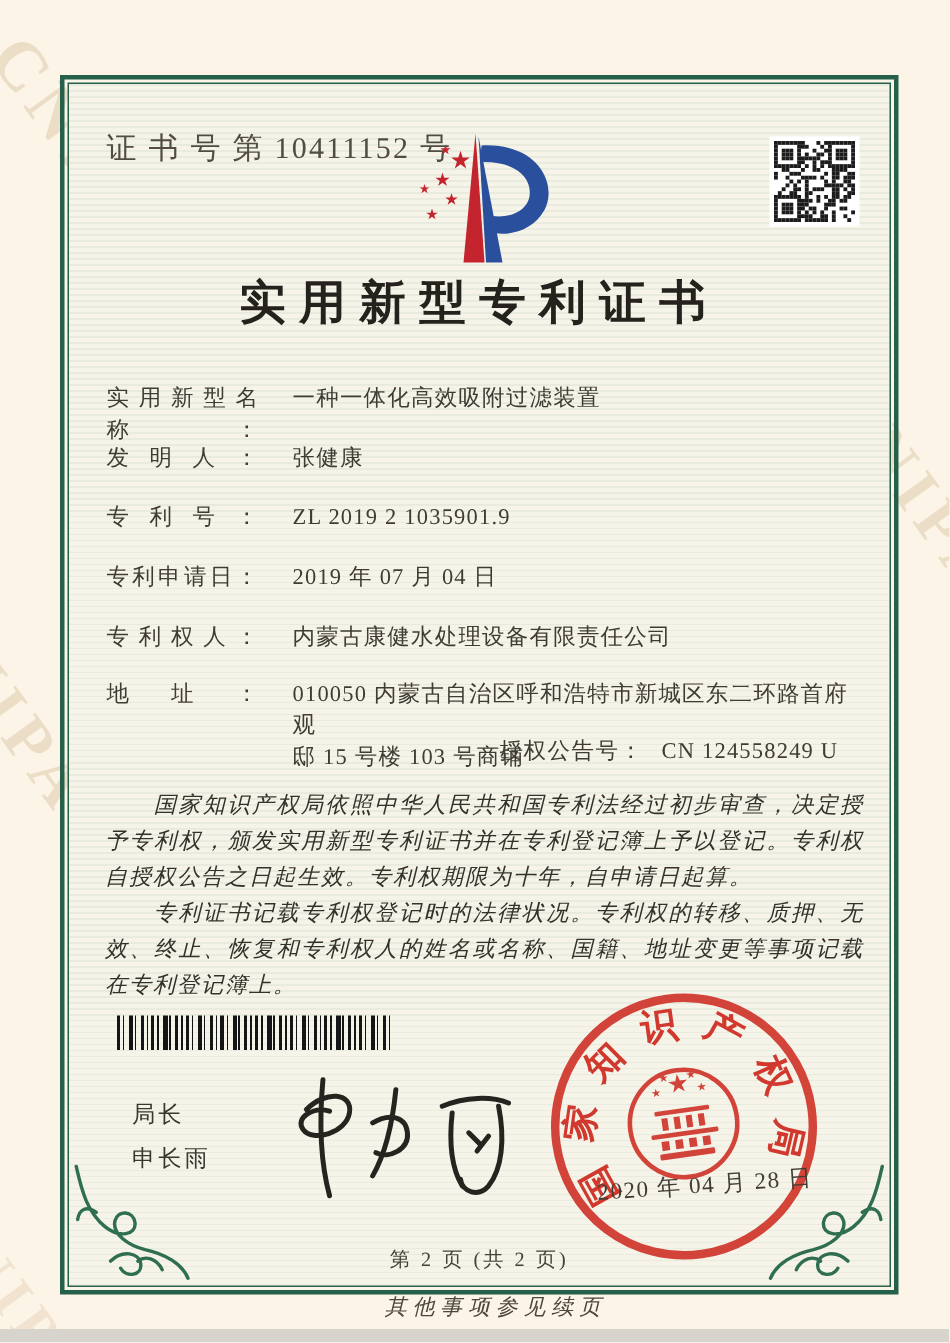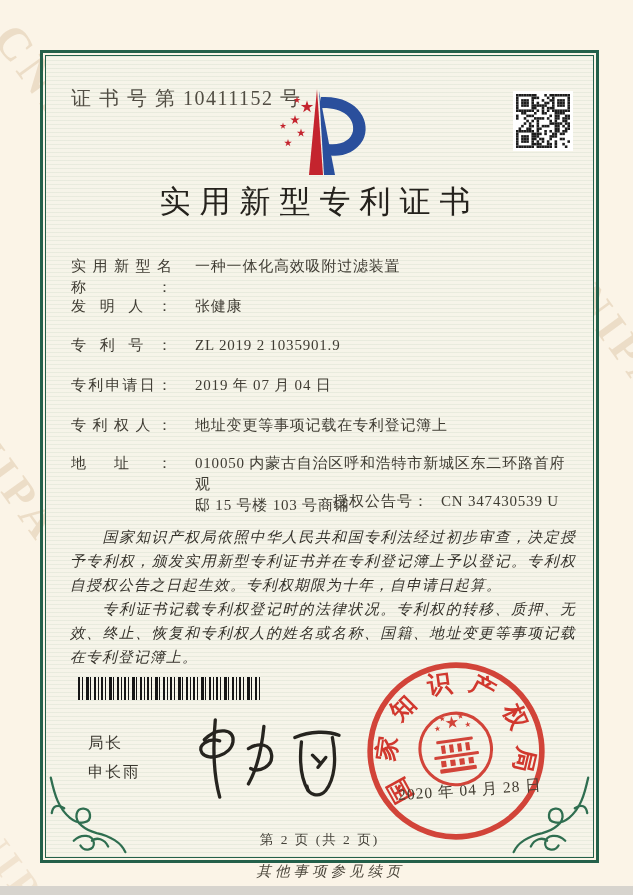"实用新型专利证书" .title { font-weight: normal -> bold }
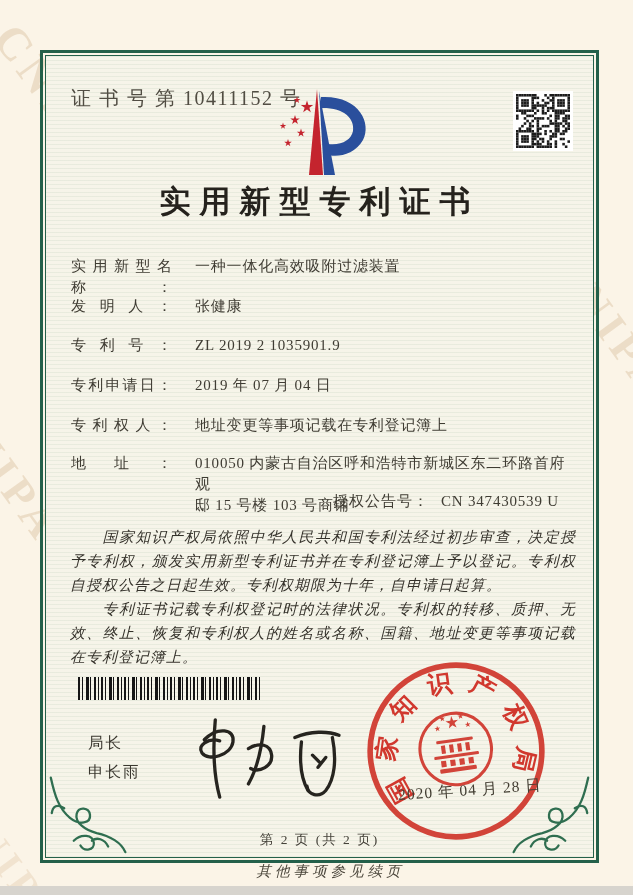"地址变更等事项记载在专利登记簿上" span.fval { text: 地址变更等事项记载在专利登记簿上 -> 内蒙古康健水处理设备有限责任公司 }
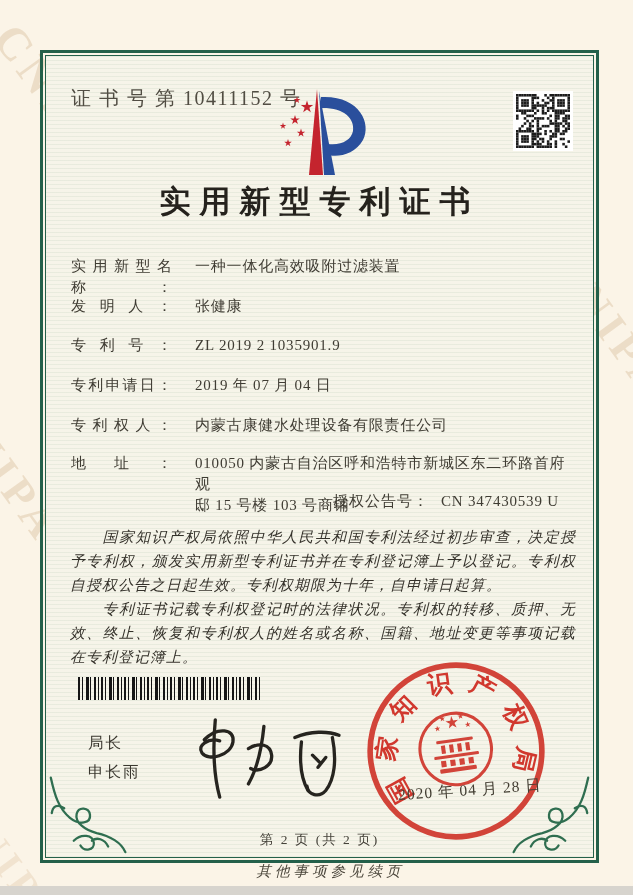"CN 347430539 U" span.fval { text: 347430539 -> 124558249 }
